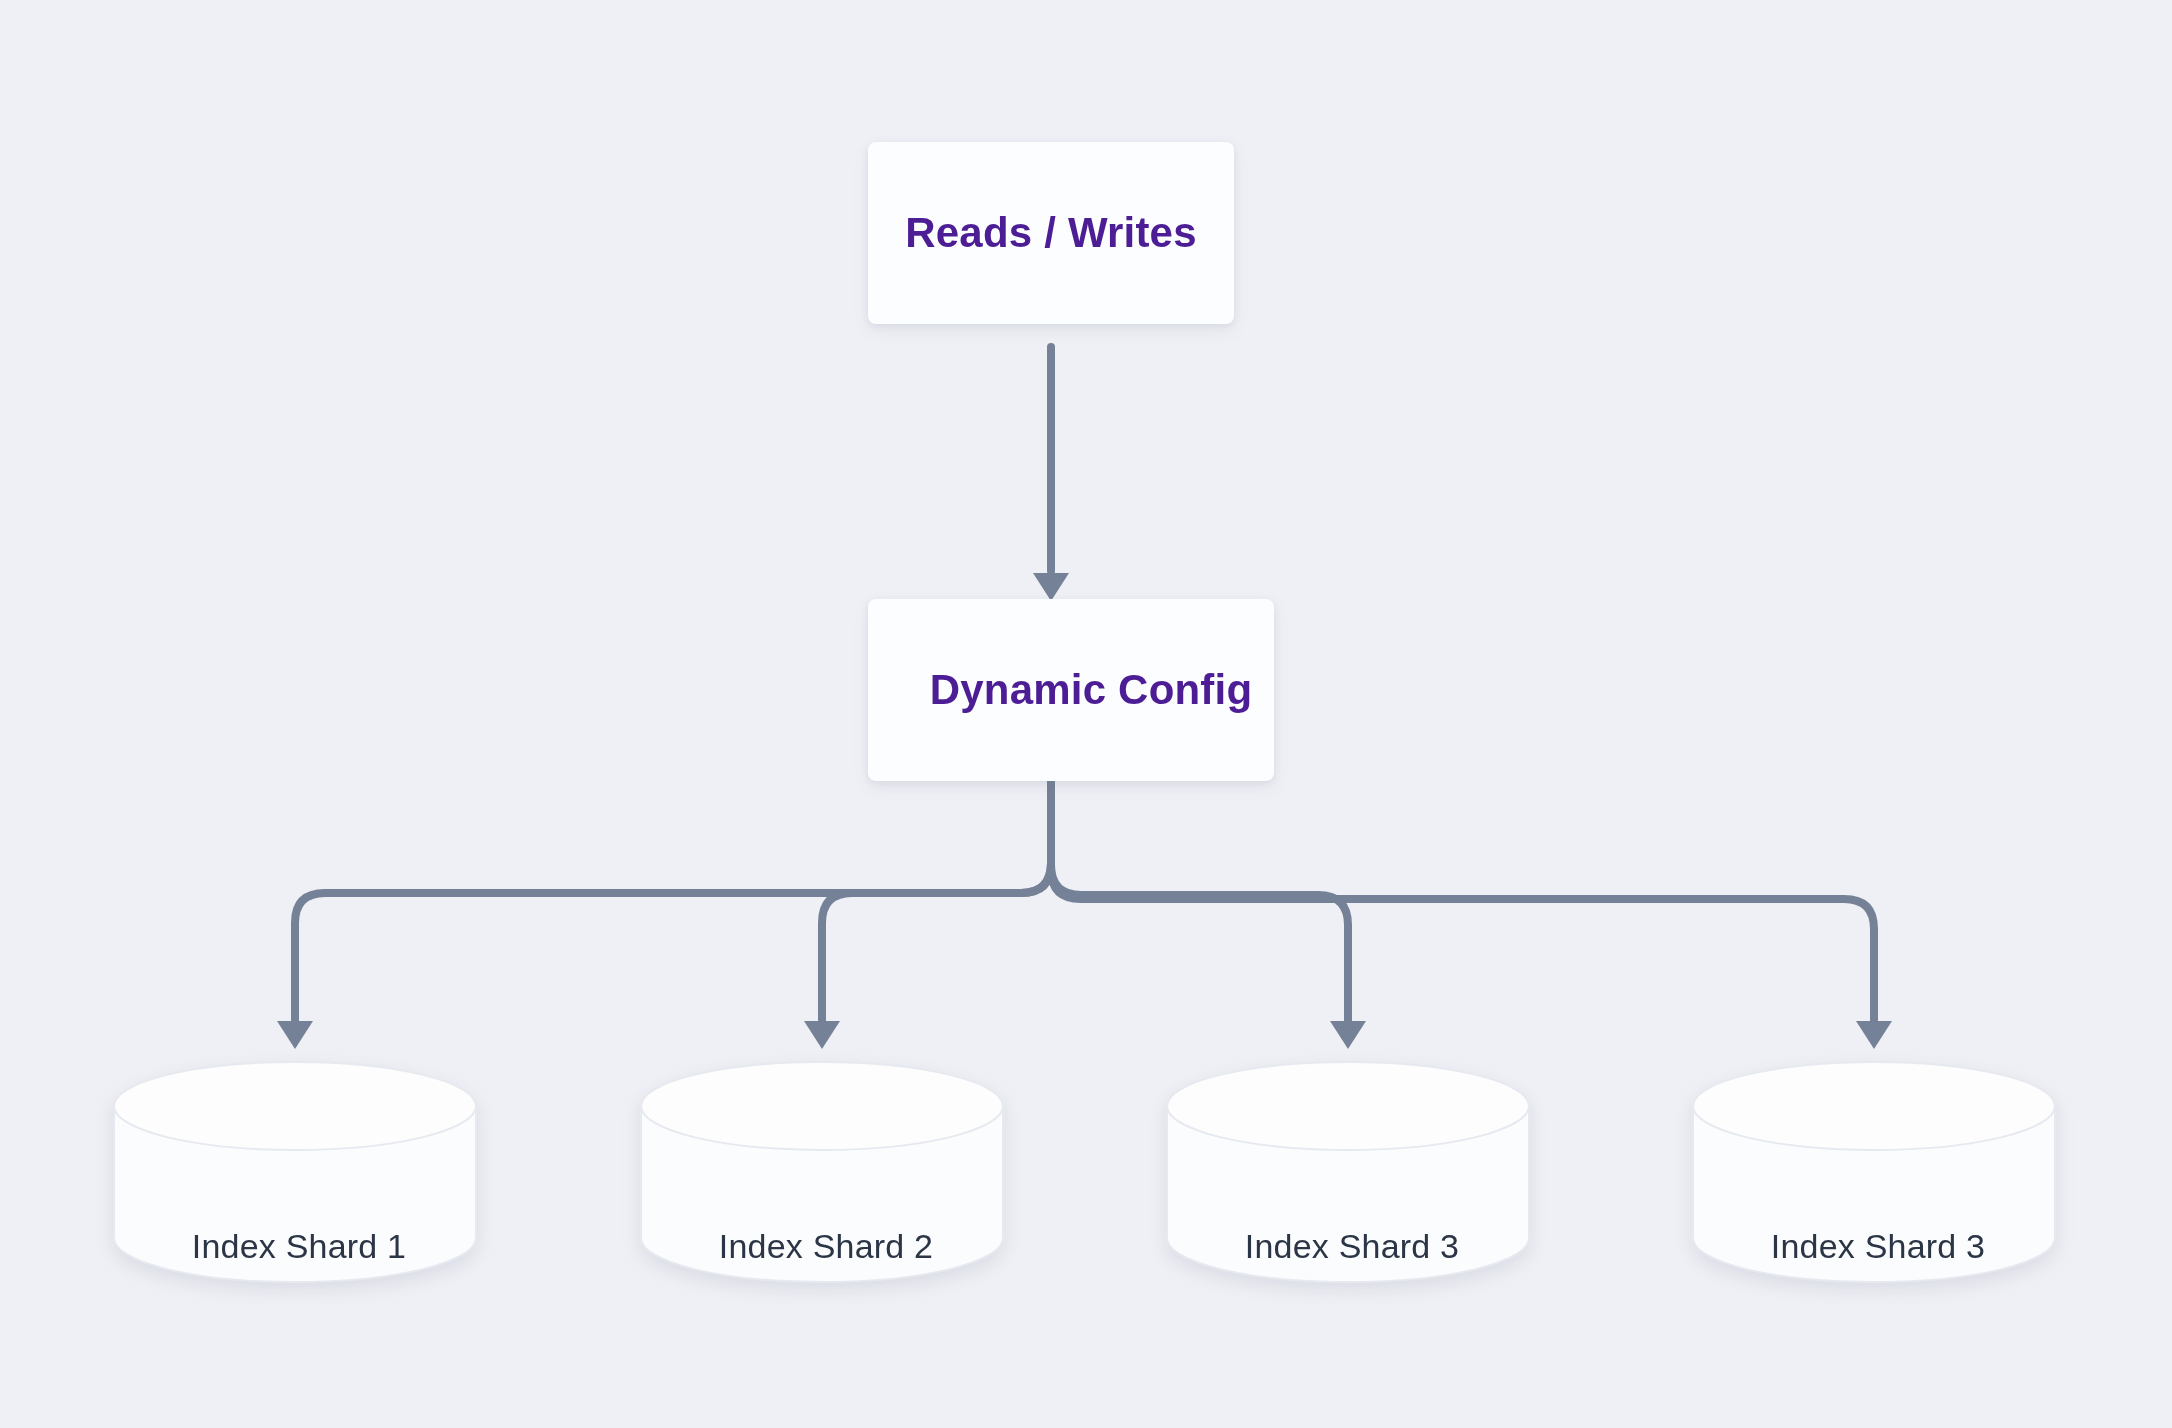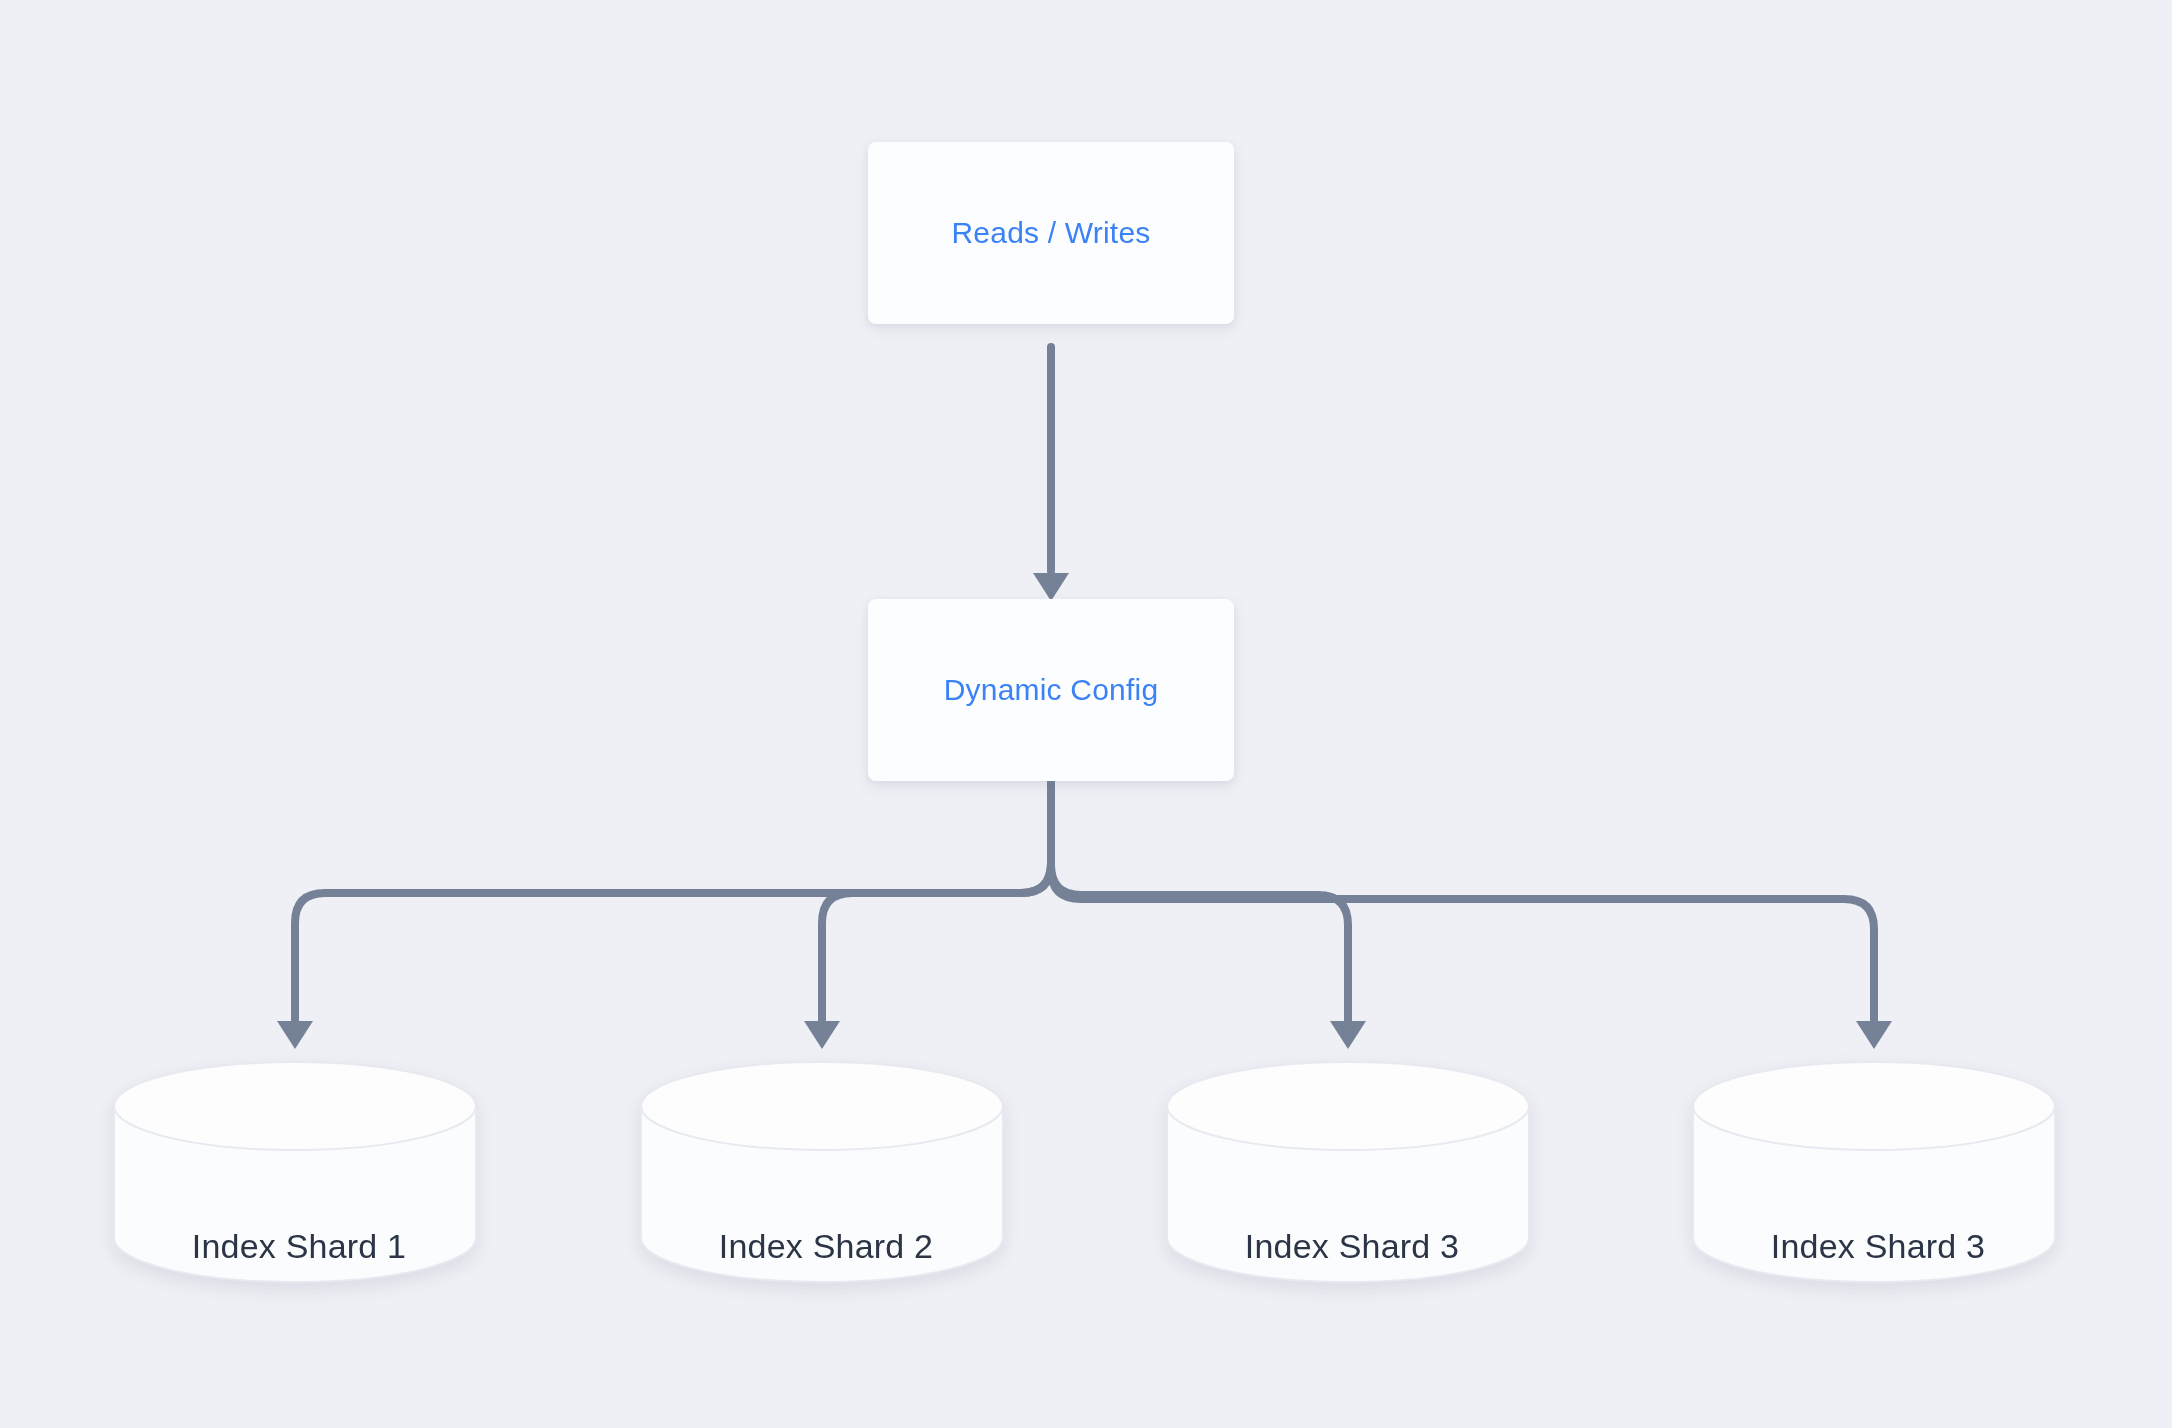"Reads / Writes" .node-label { color: #3b82f6 -> #4c1d95; font-size: 30px -> 42px; font-weight: 400 -> 700 }
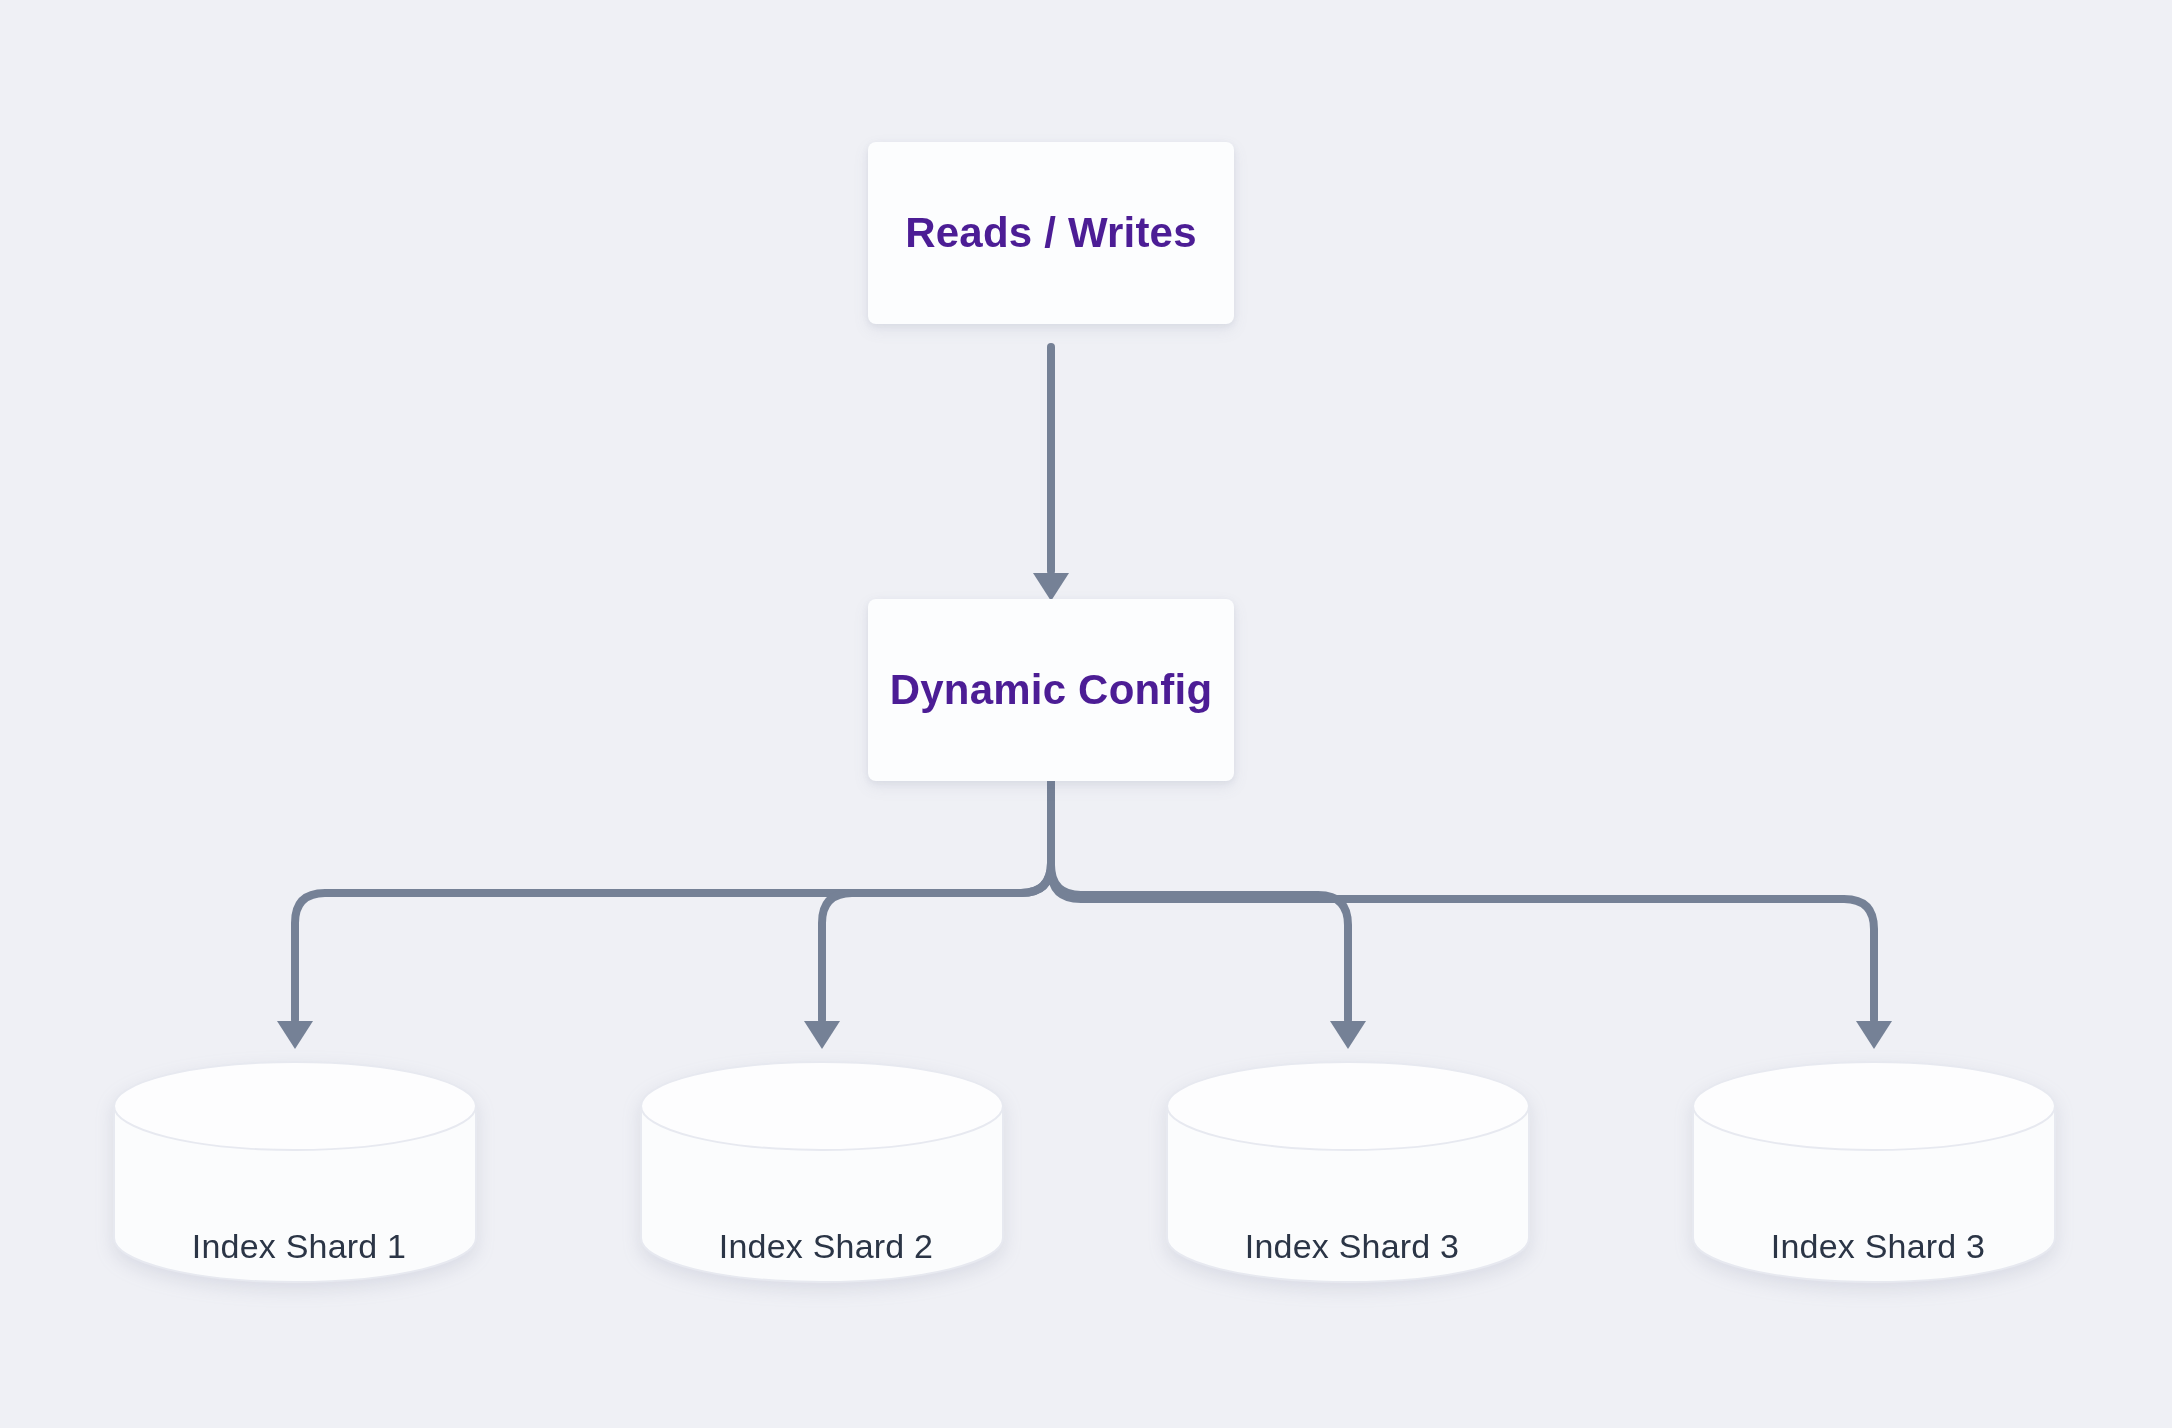"Dynamic Config" div.node-box { padding-left: none -> 40px }
